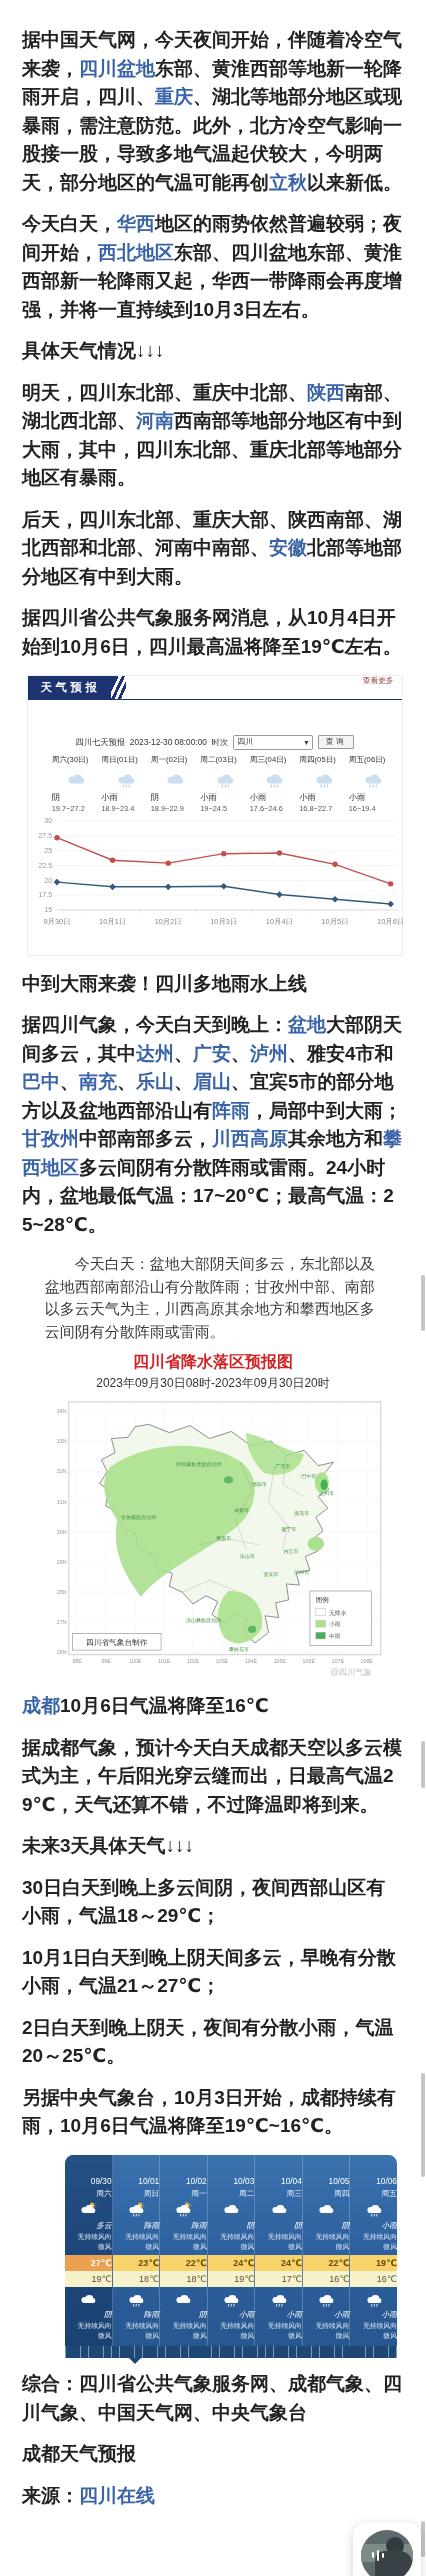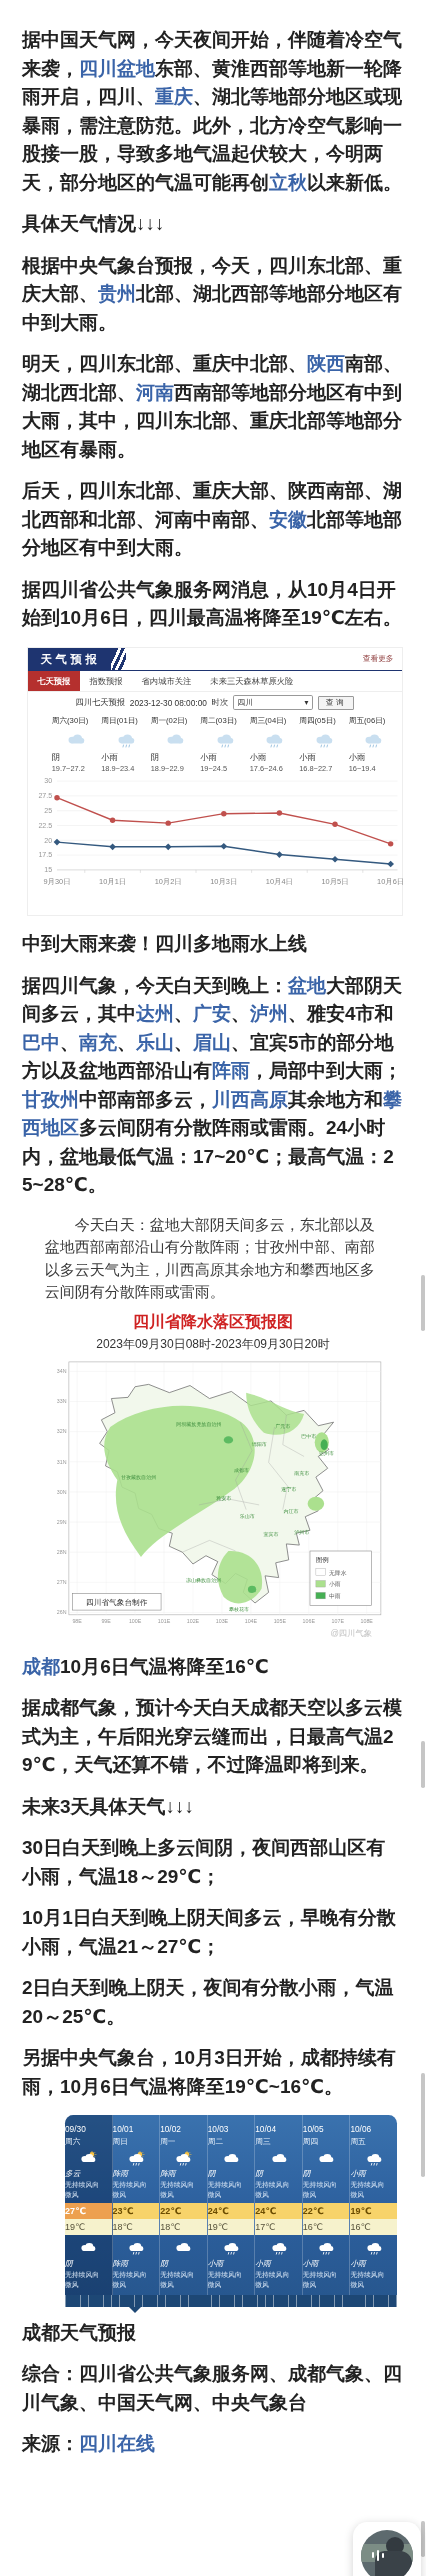"今天白天，华西地区的雨势依然普遍较弱；夜间开始，西北地区东部、四川盆地东部、黄淮" div.blk { html: none -> <div><span>今天白天，</span><span>华西</span><span>地区的雨势依然普遍较弱；夜间开始，</span><span>西北地区</span><span>东部、四川盆地东部、黄淮西部新一轮降雨又起，华西一带降雨会再度增强，并将一直持续到10月3日左右。</span></div> }
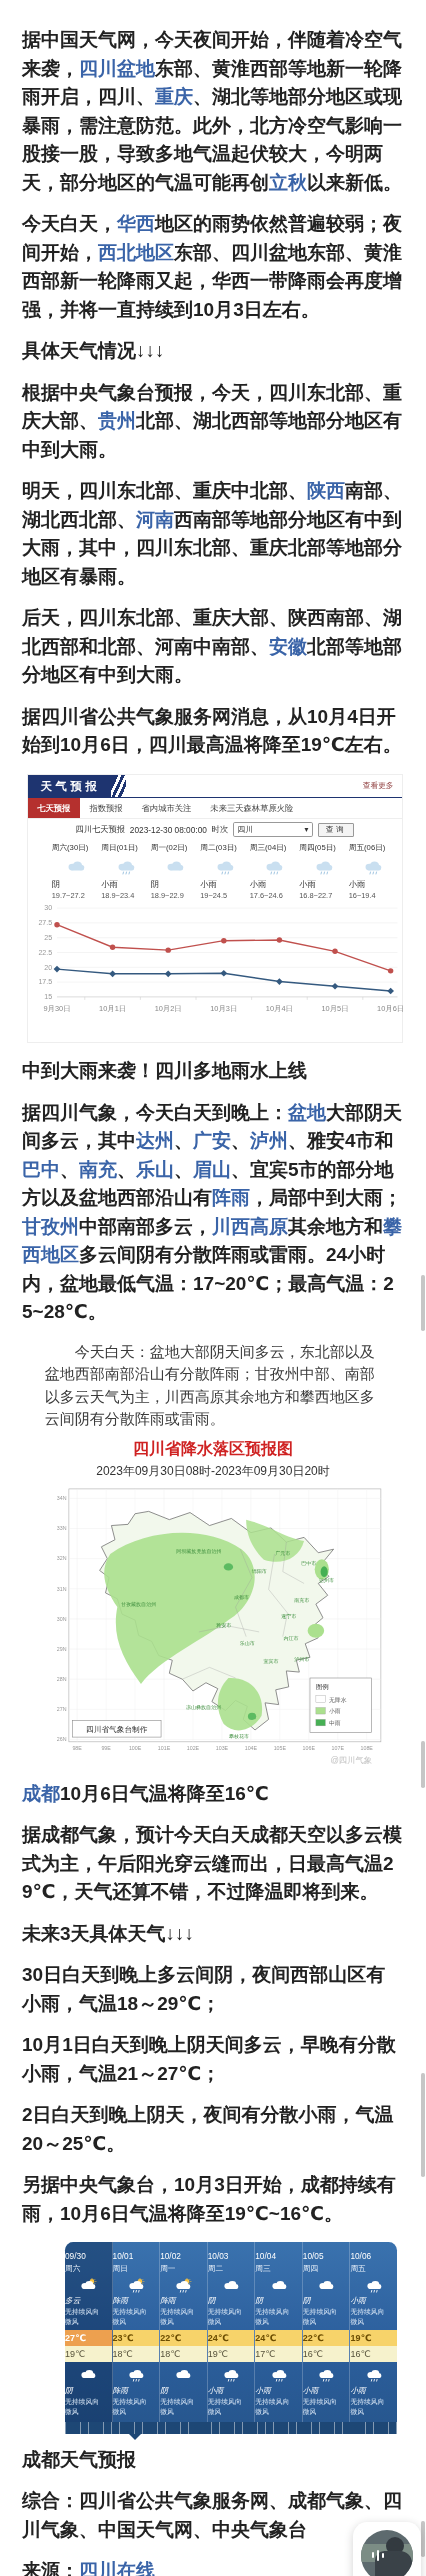"根据中央气象台预报，今天，四川东北部、重庆大部、贵州北部、湖北西部等地部分地区有" div.blk { html: <div><span>根据中央气象台预报，今天，四川东北部、重庆大部、</span><span>贵州</span><span>北部、湖北西部等地部分地区有中到大雨。</span></div> -> none }
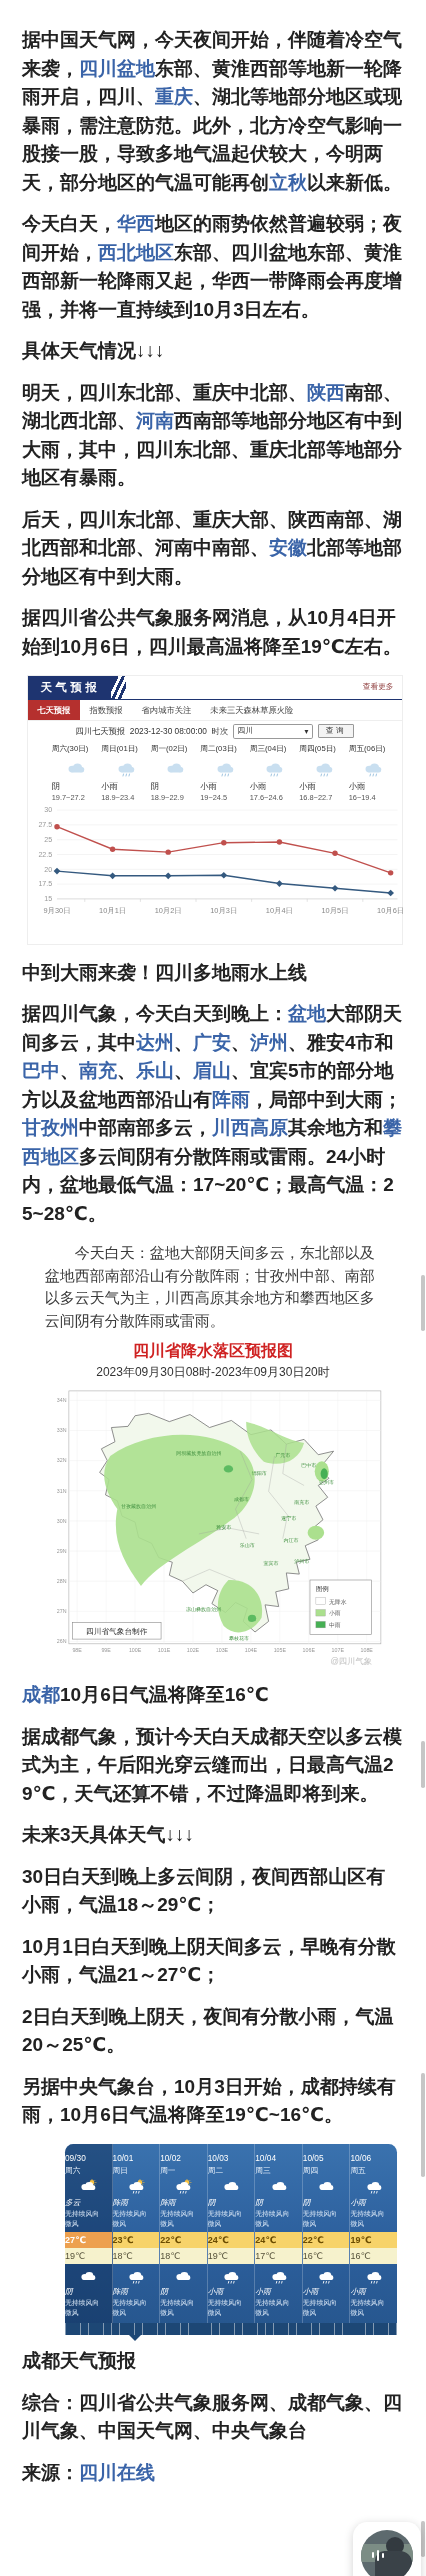"天气预报" .w-header { align-items: center -> flex-start }
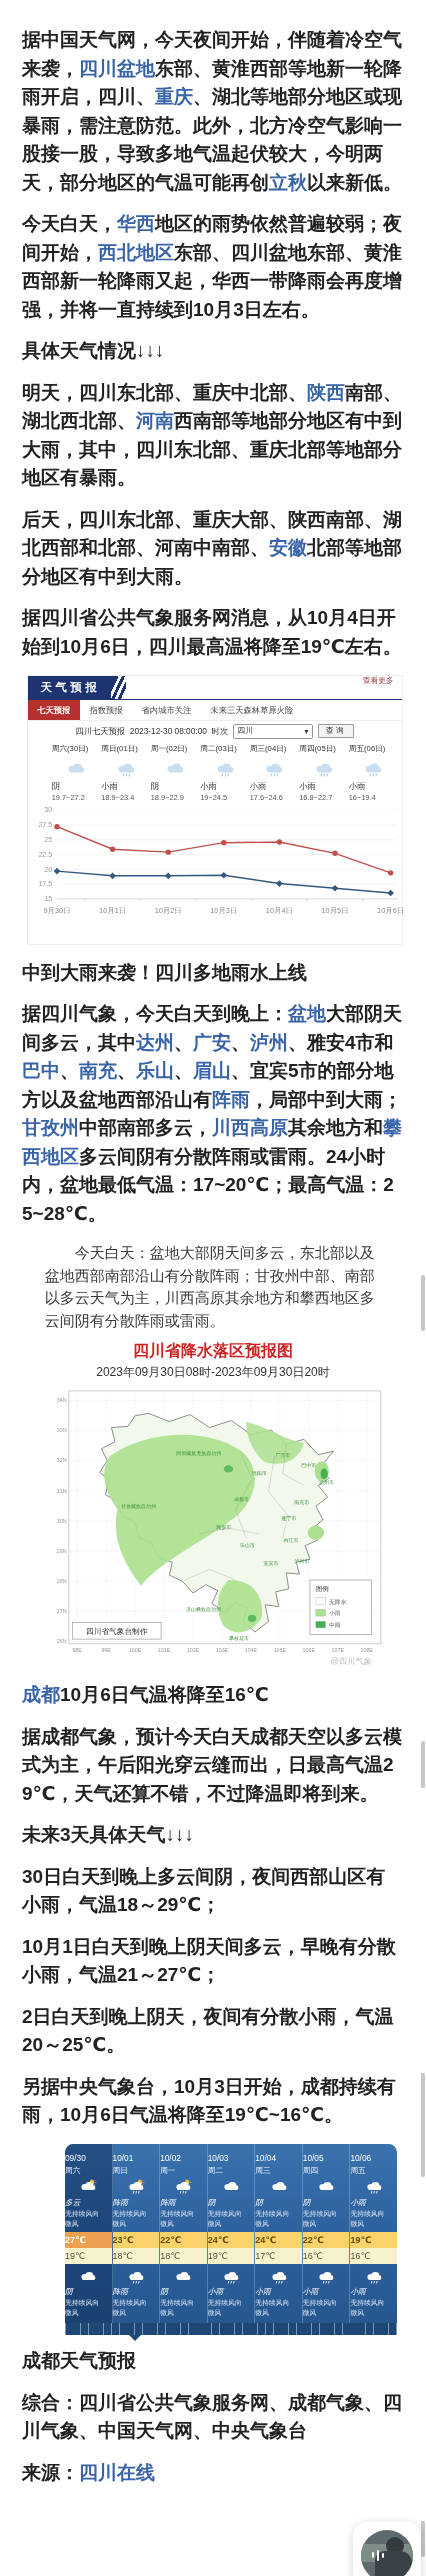"七天预报" div.w-tabs { html: <div> <div>七天预报</div> <div>指数预报</div> <div>省内城市关注</div> <div>未来三天森林草原火险</div> </div> -> none }
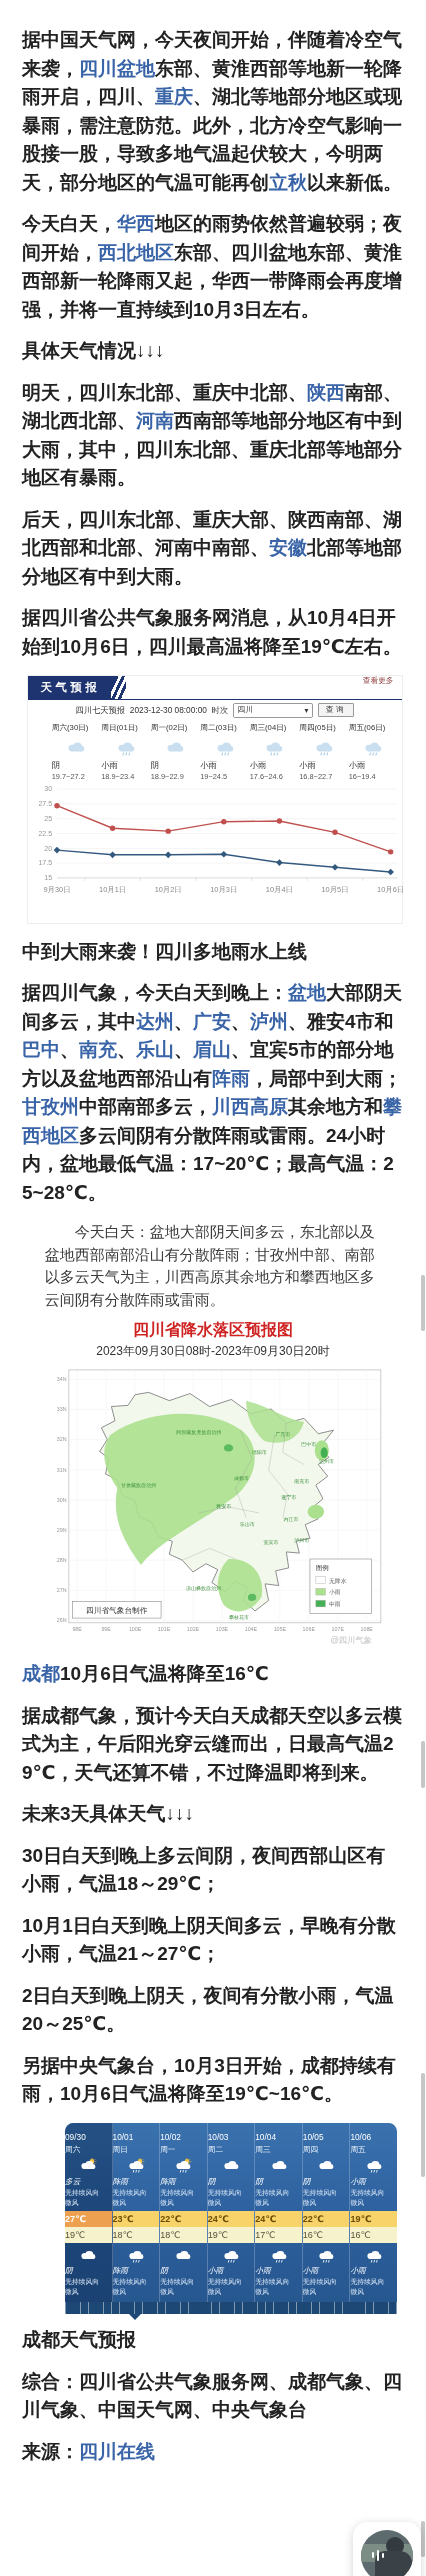"四川七天预报" .w-query { margin-top: none -> 32px }
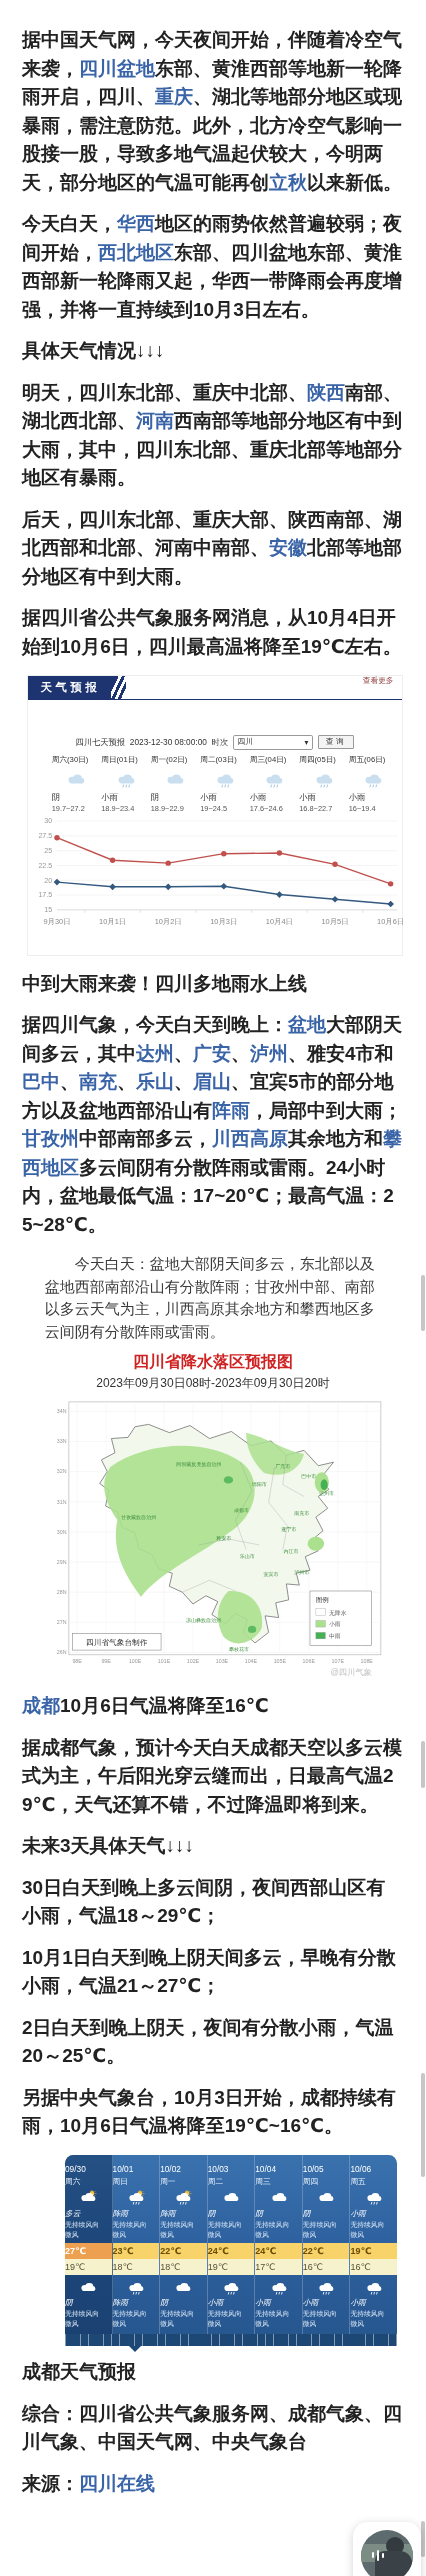"09/30" .bcol { padding-top: 8px -> 20px; text-align: left -> right }
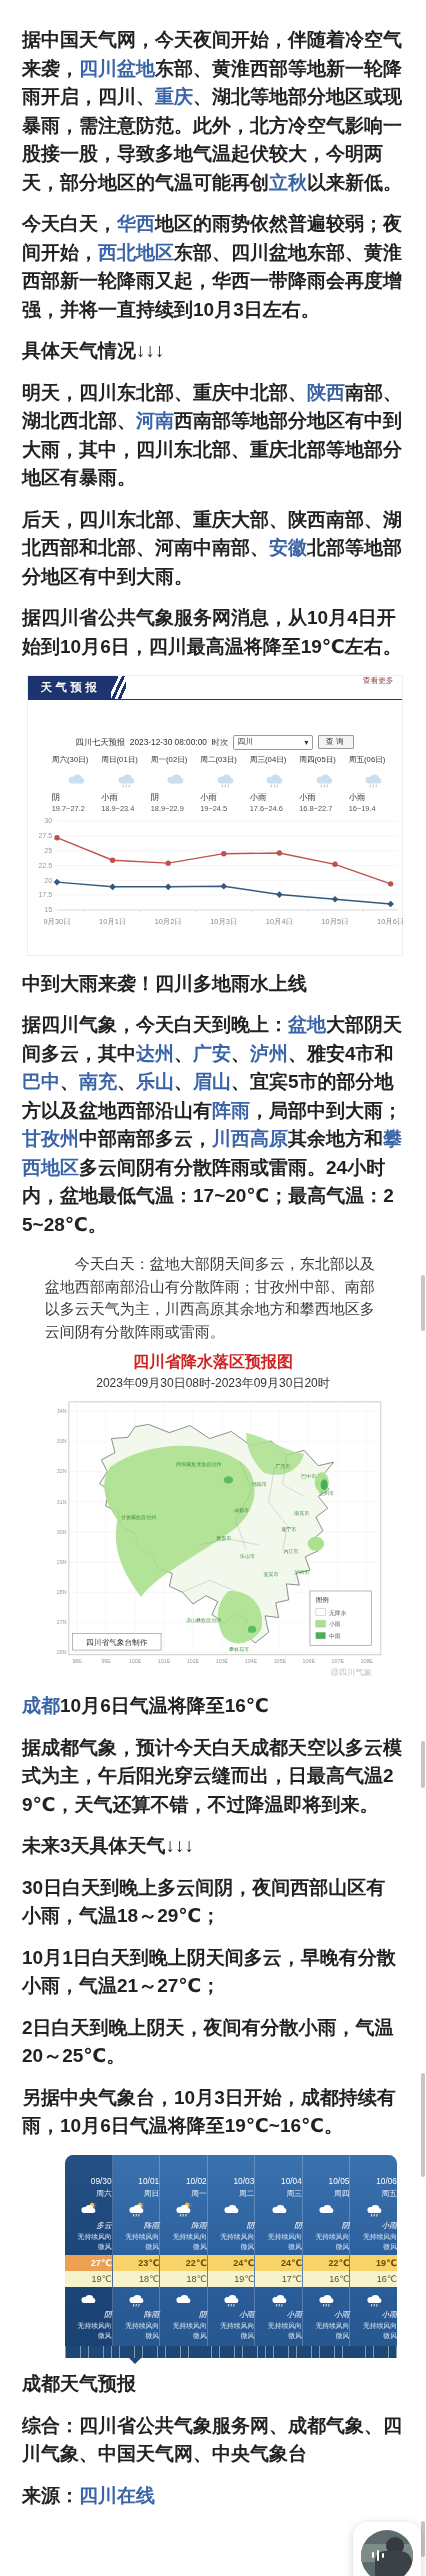"成都天气预报" div.blk { order: before "综合：四川省公共气象服务网、成都气象、四川气象、中国天气网、中央气象台" -> after "综合：四川省公共气象服务网、成都气象、四川气象、中国天气网、中央气象台" }
